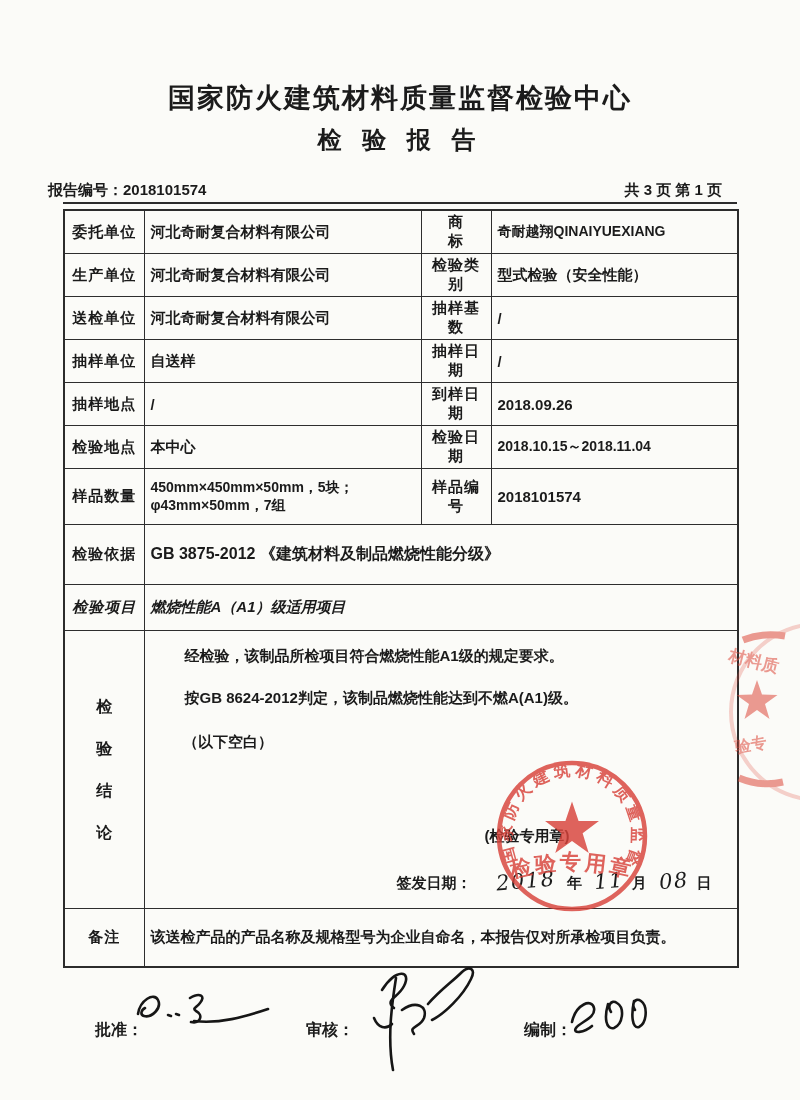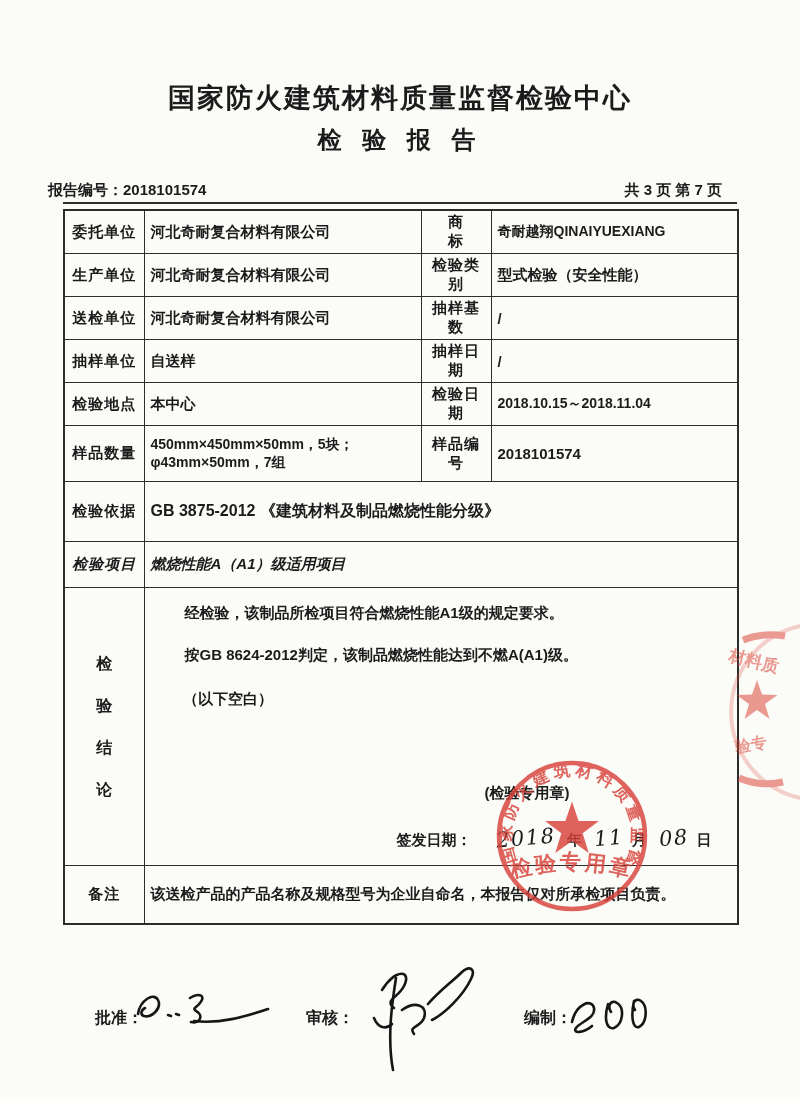"共 3 页 第 7" div { text: 7 -> 1 }
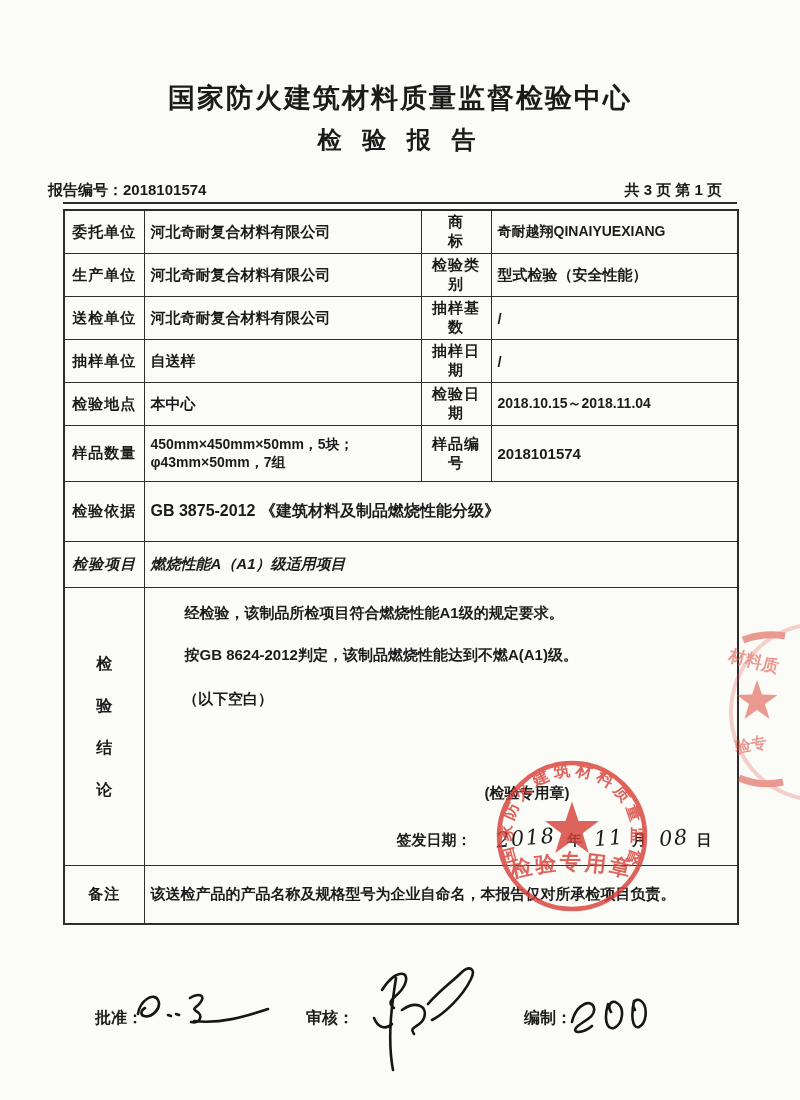"抽样地点" tr.r-std { html: none -> <tr> <td>抽样地点</td> <td>/</td> <td>到样日期</td> <td>2018.09.26</td> </tr> }
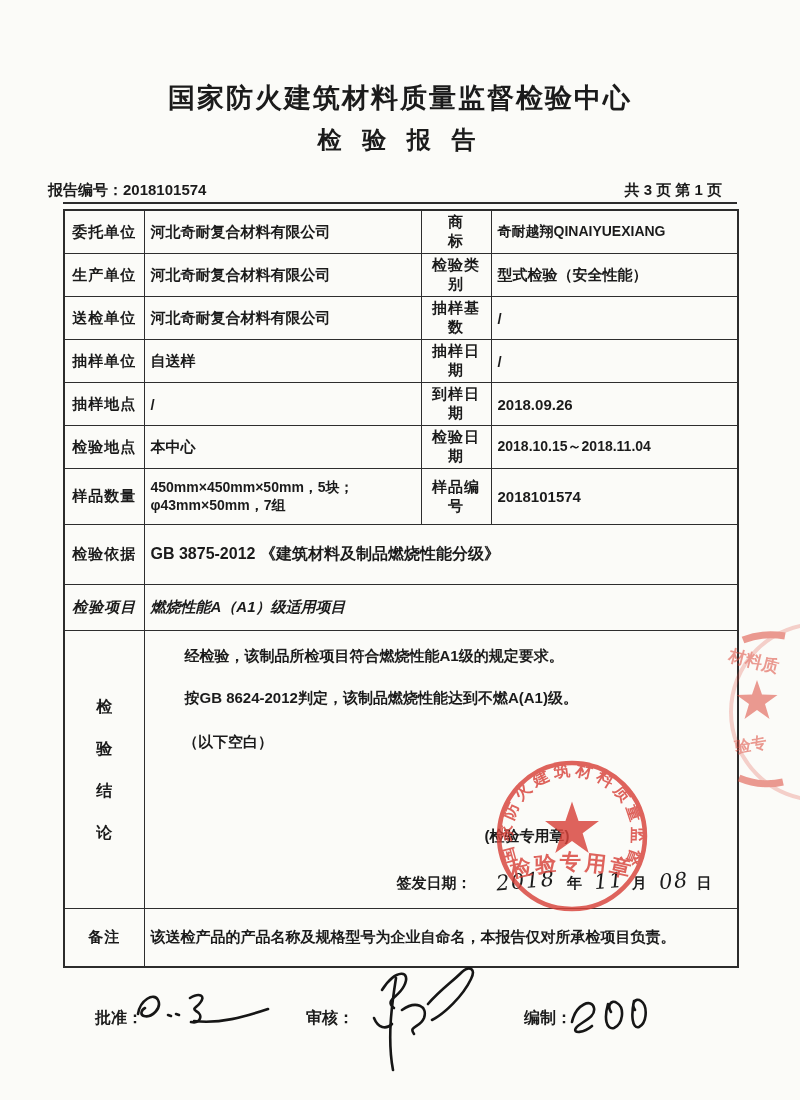"批准：" .f-label { top: 8px -> 20px }
